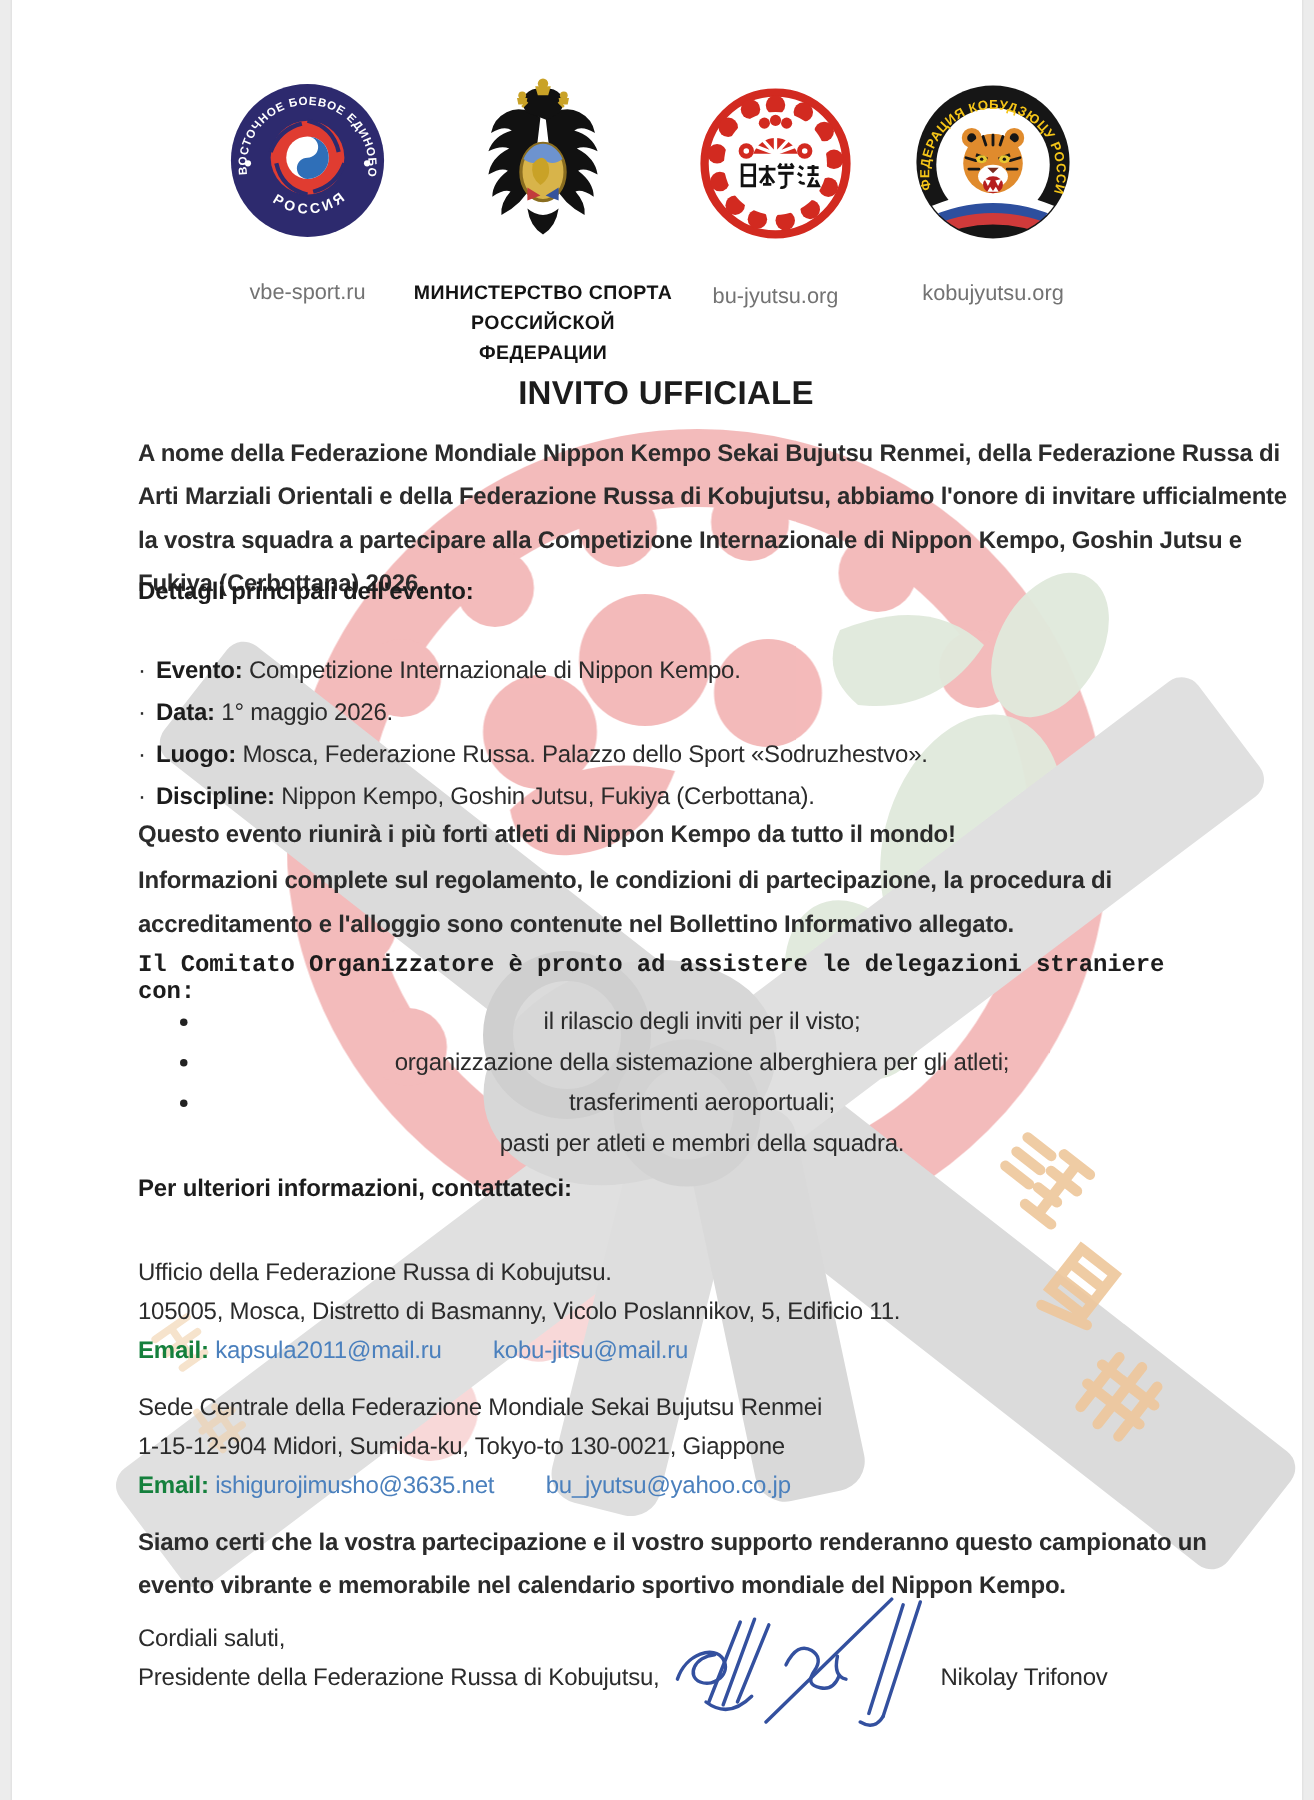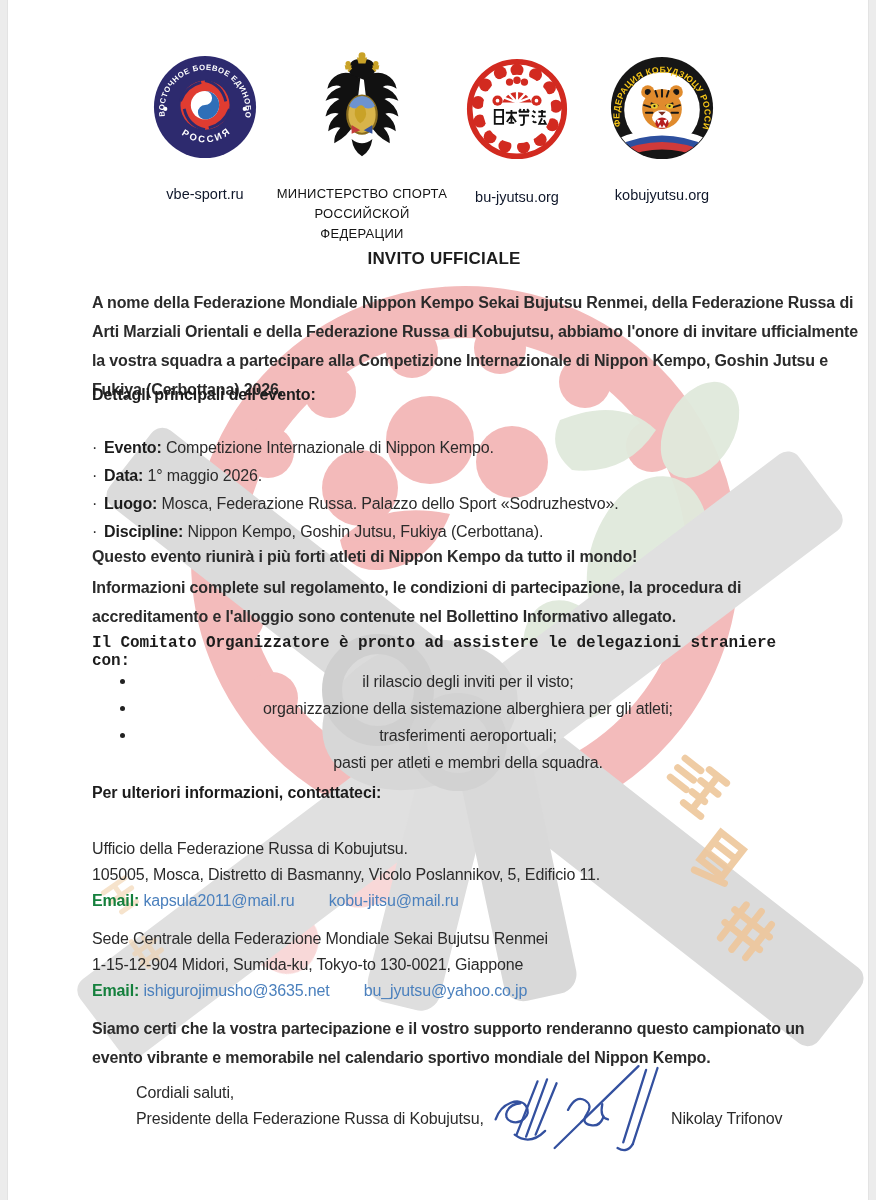"vbe-sport.ru" .logo-link { color: #0f172a -> #737373 }
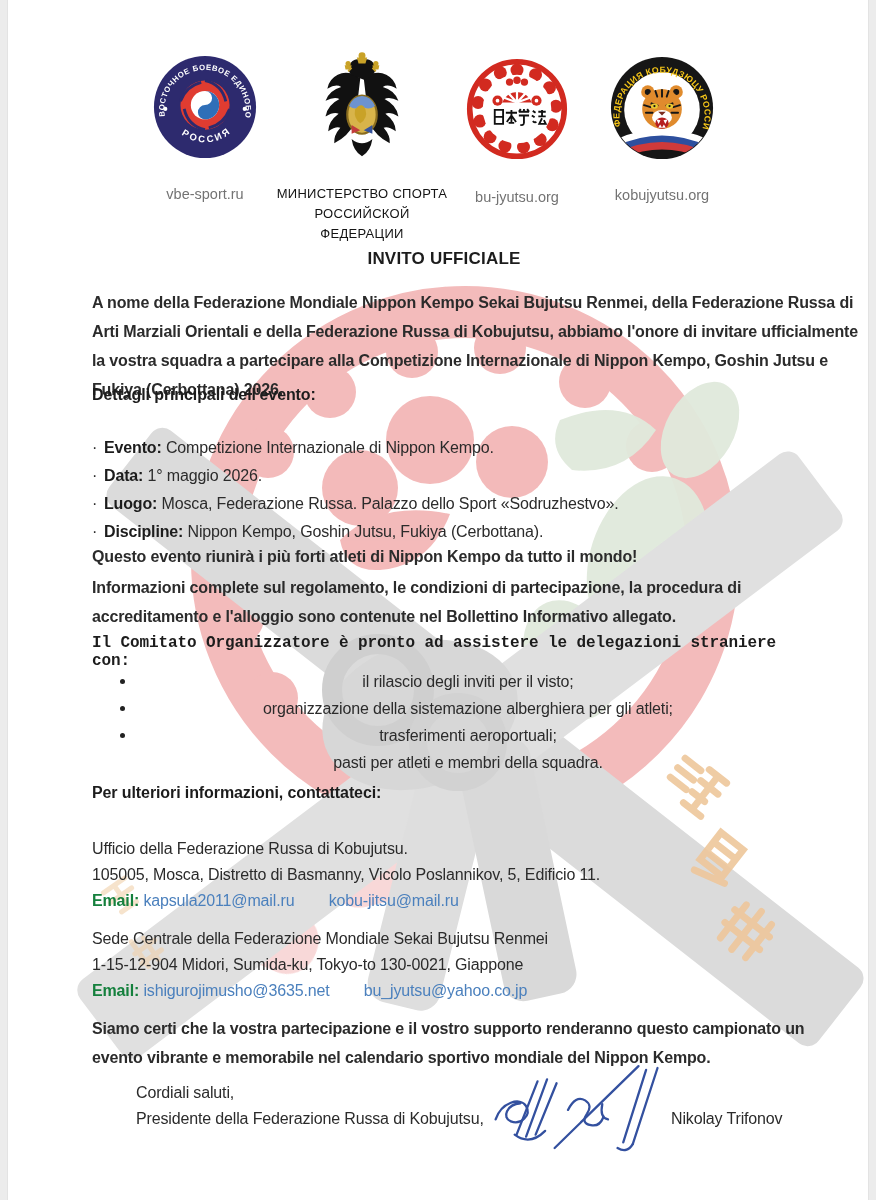"МИНИСТЕРСТВО СПОРТА" .ministry-caption { font-weight: normal -> bold }
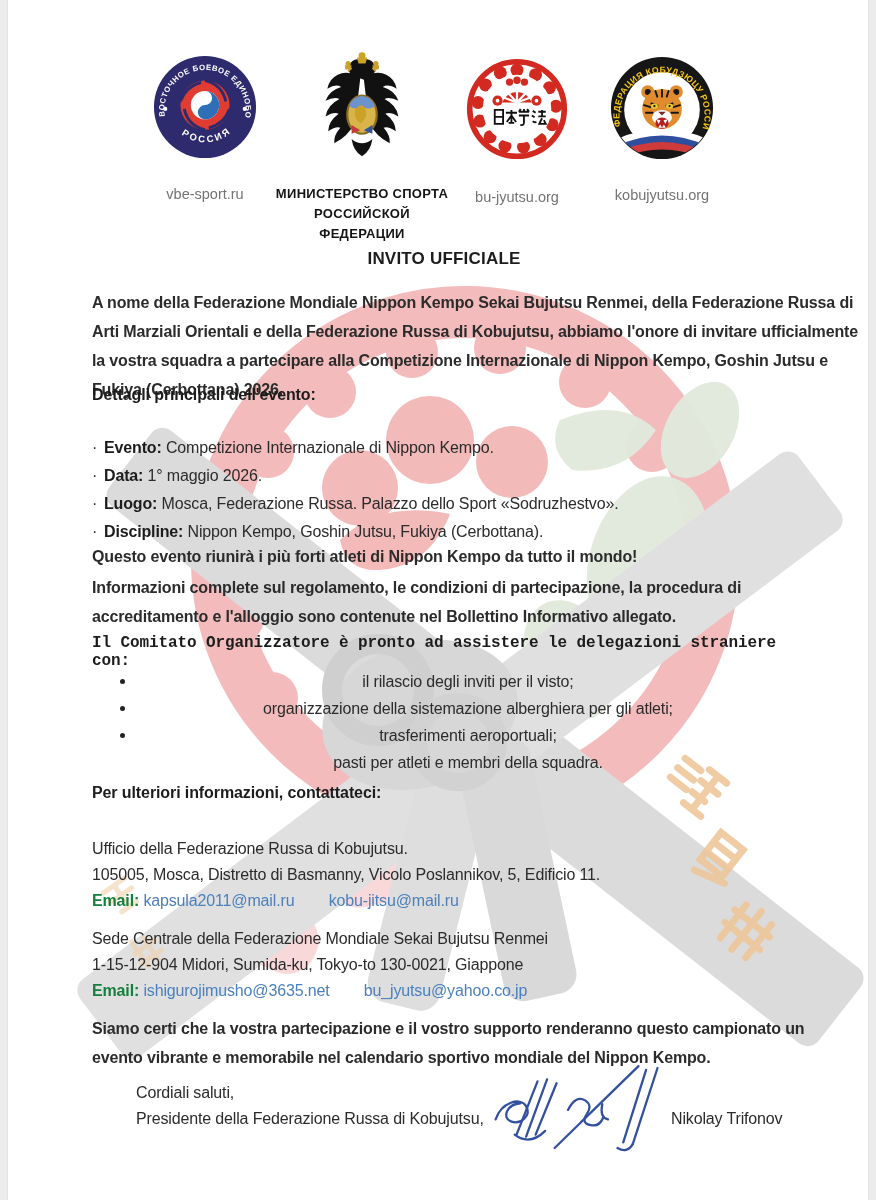"INVITO UFFICIALE" .title { font-size: 17px -> 22px }
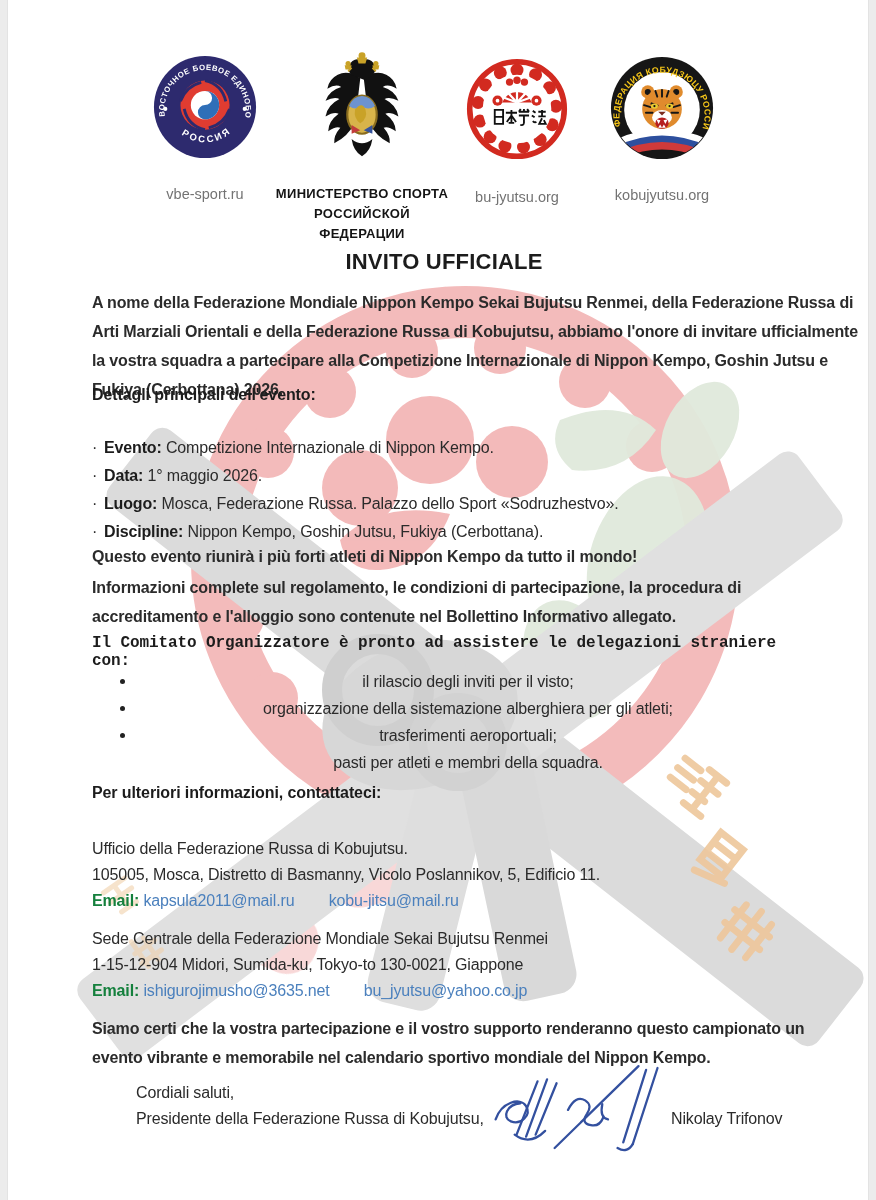"Cordiali saluti," .sign-row { margin-left: 44px -> none }
